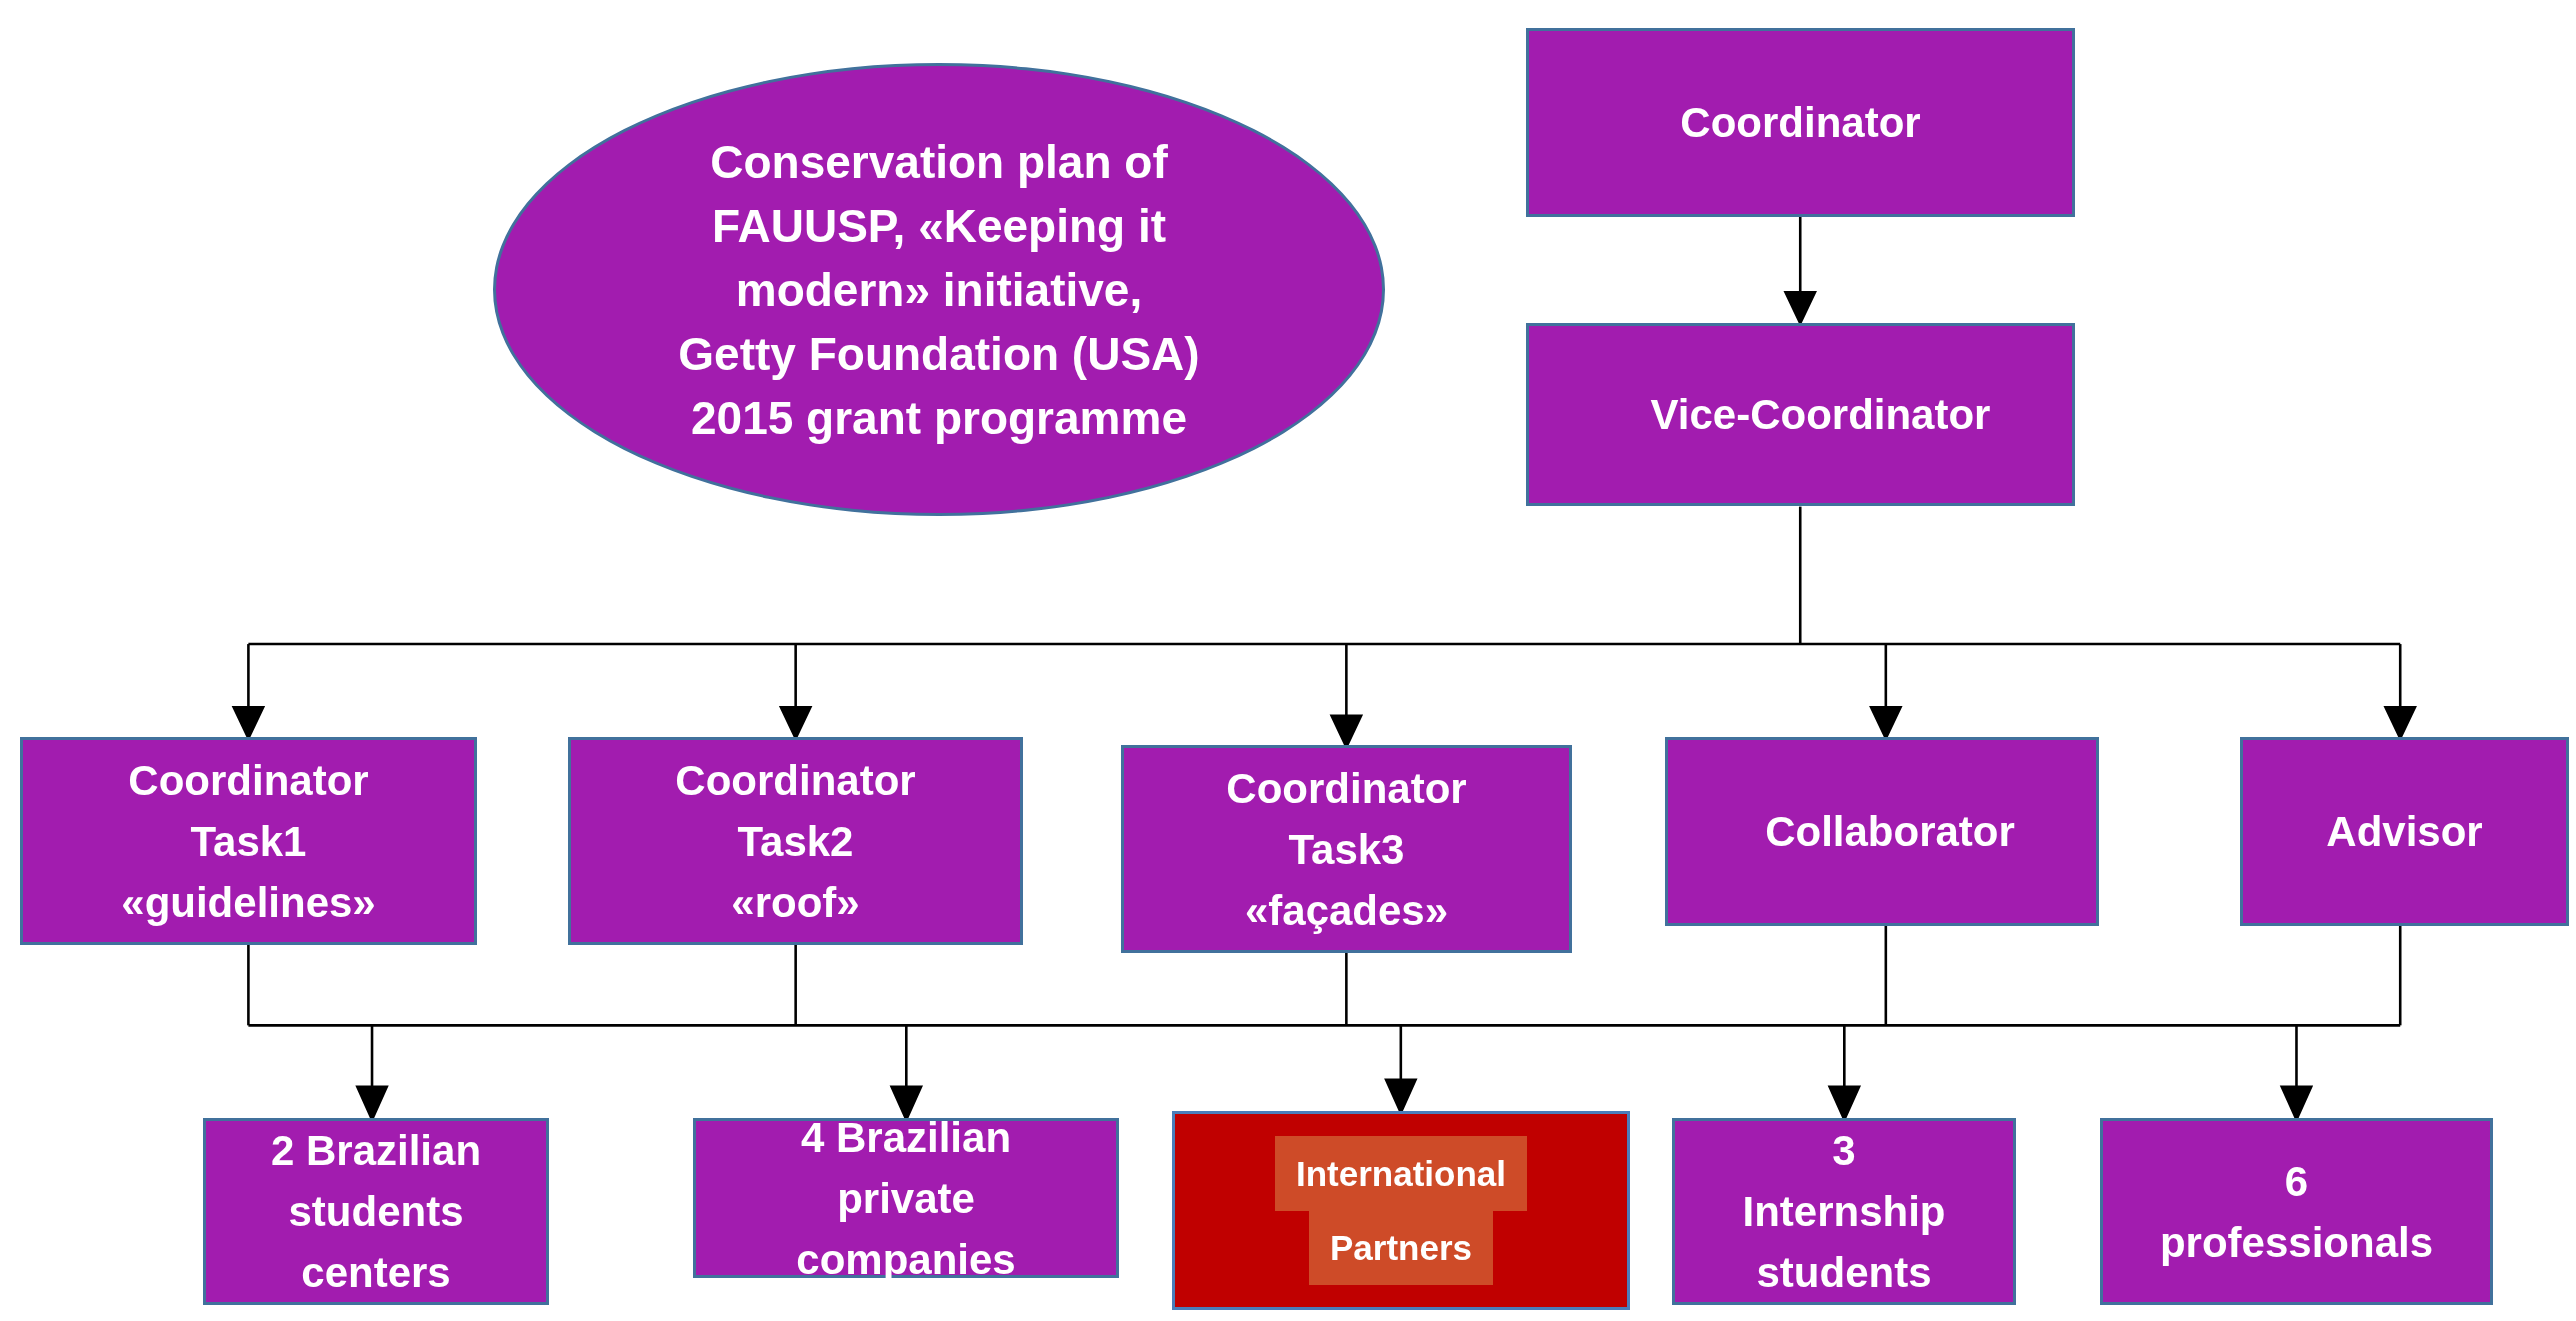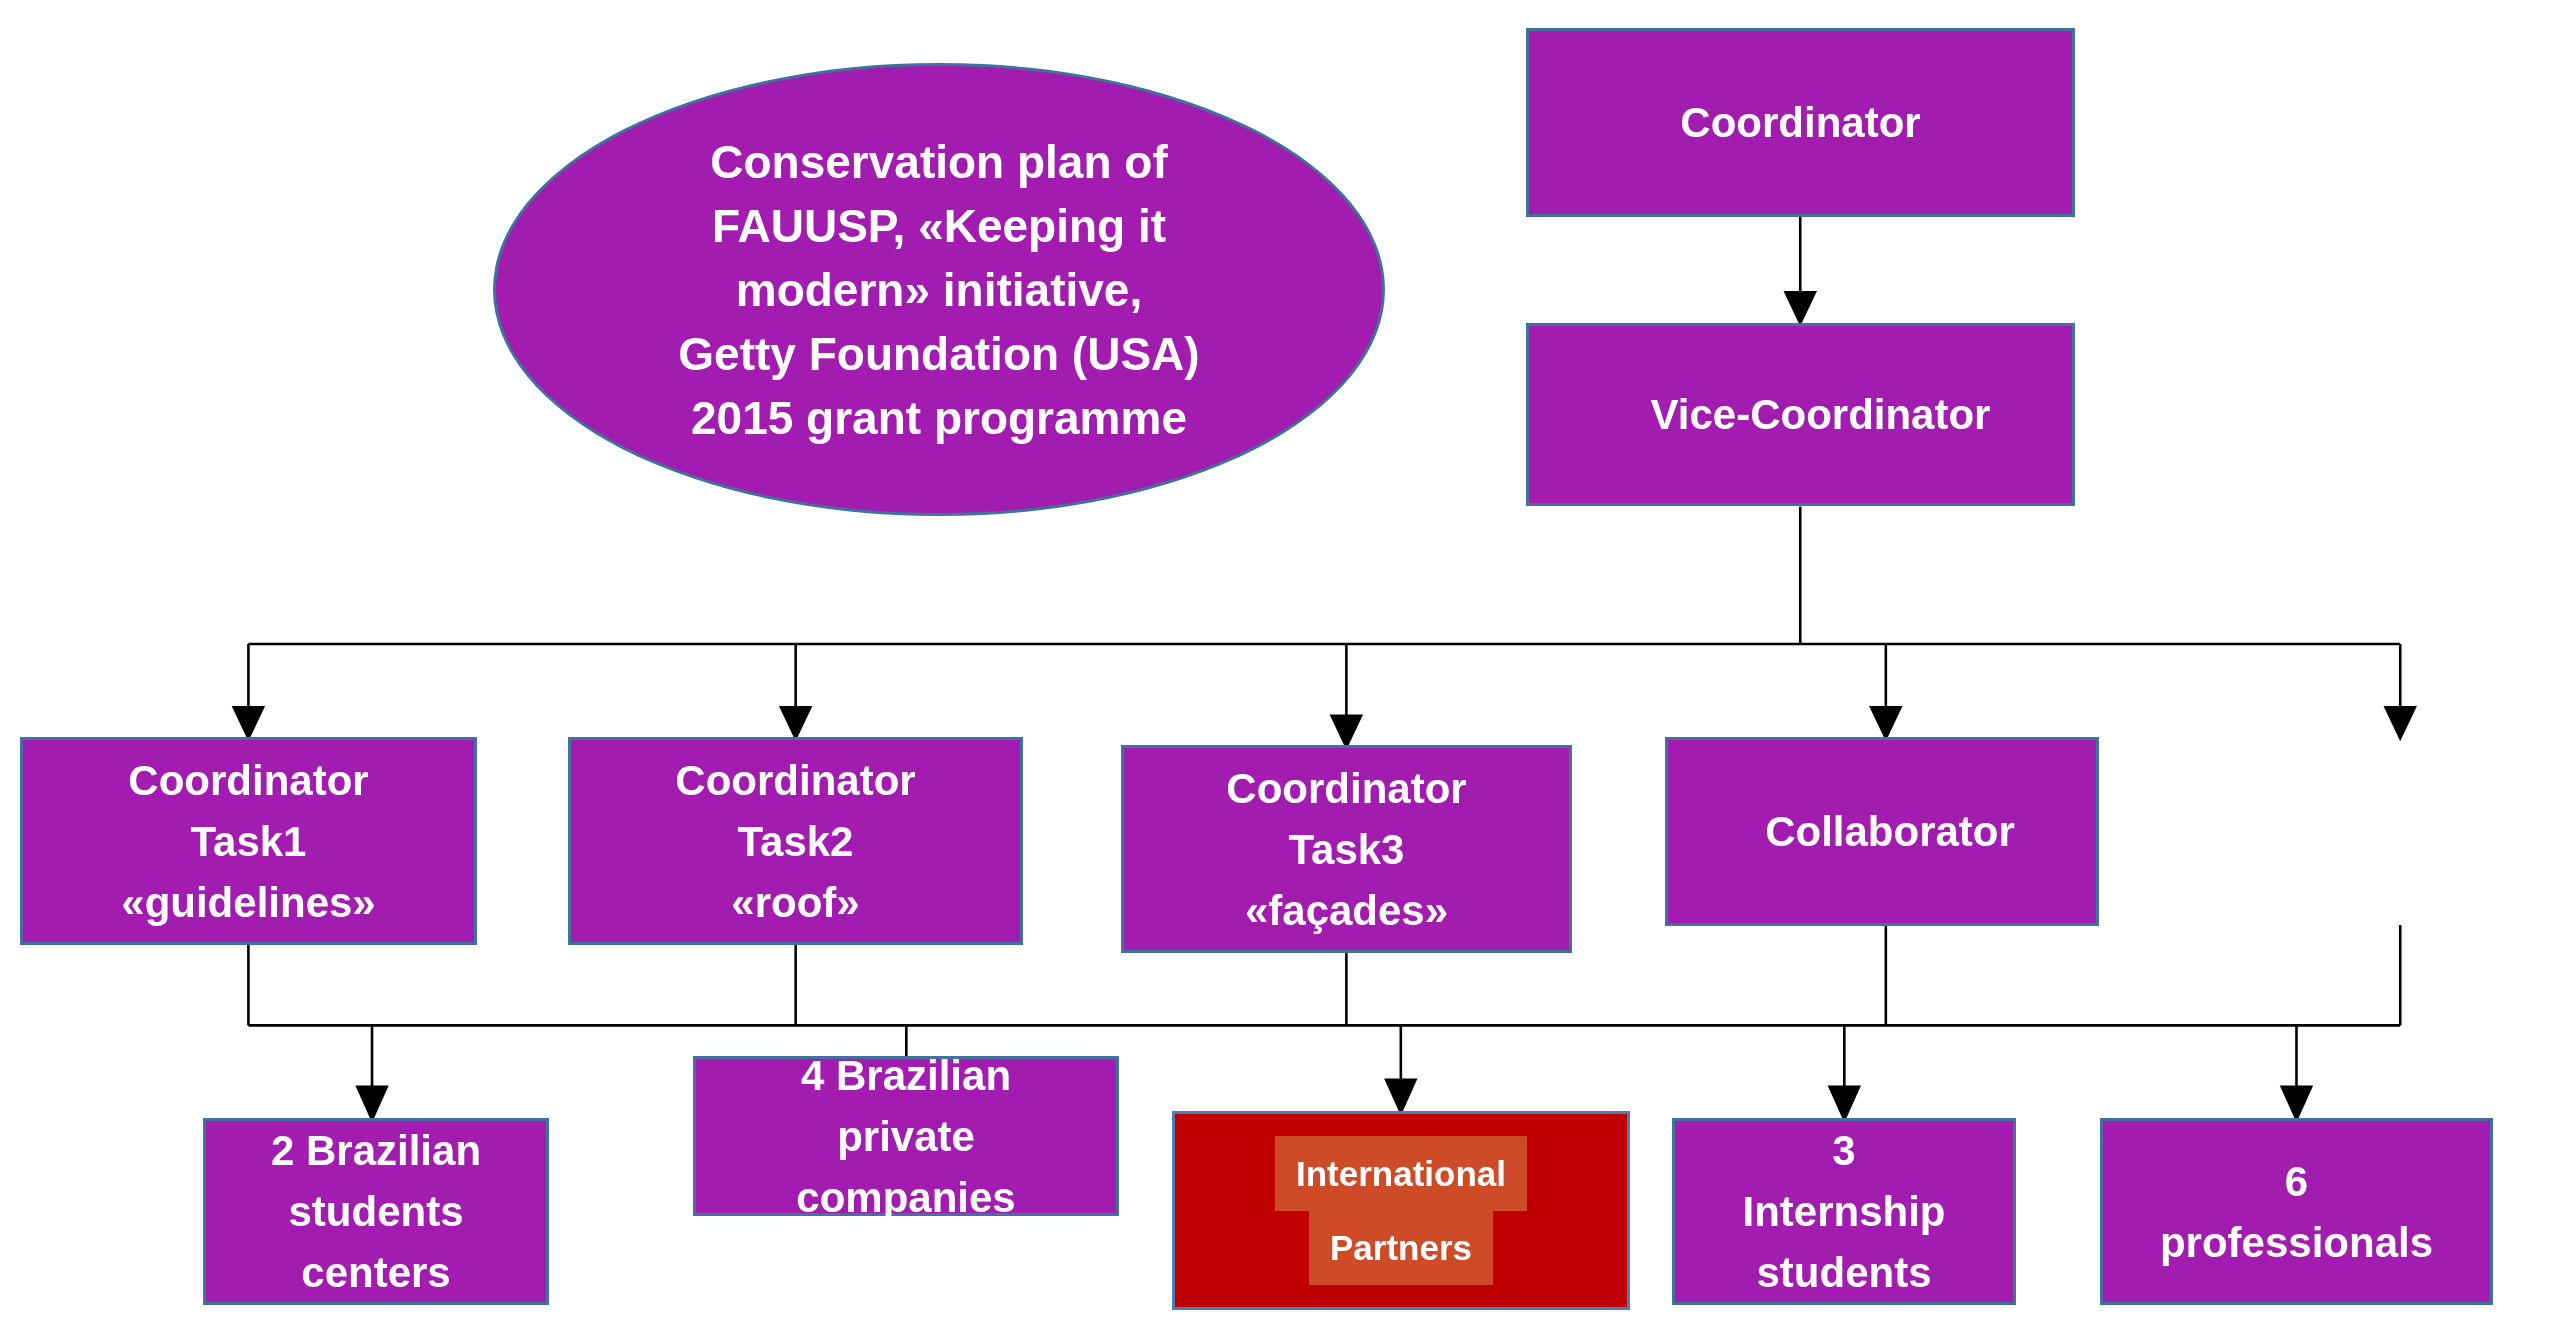"Advisor" div.node { html: none -> <div> <div> <span>Advisor</span> </div> </div> }
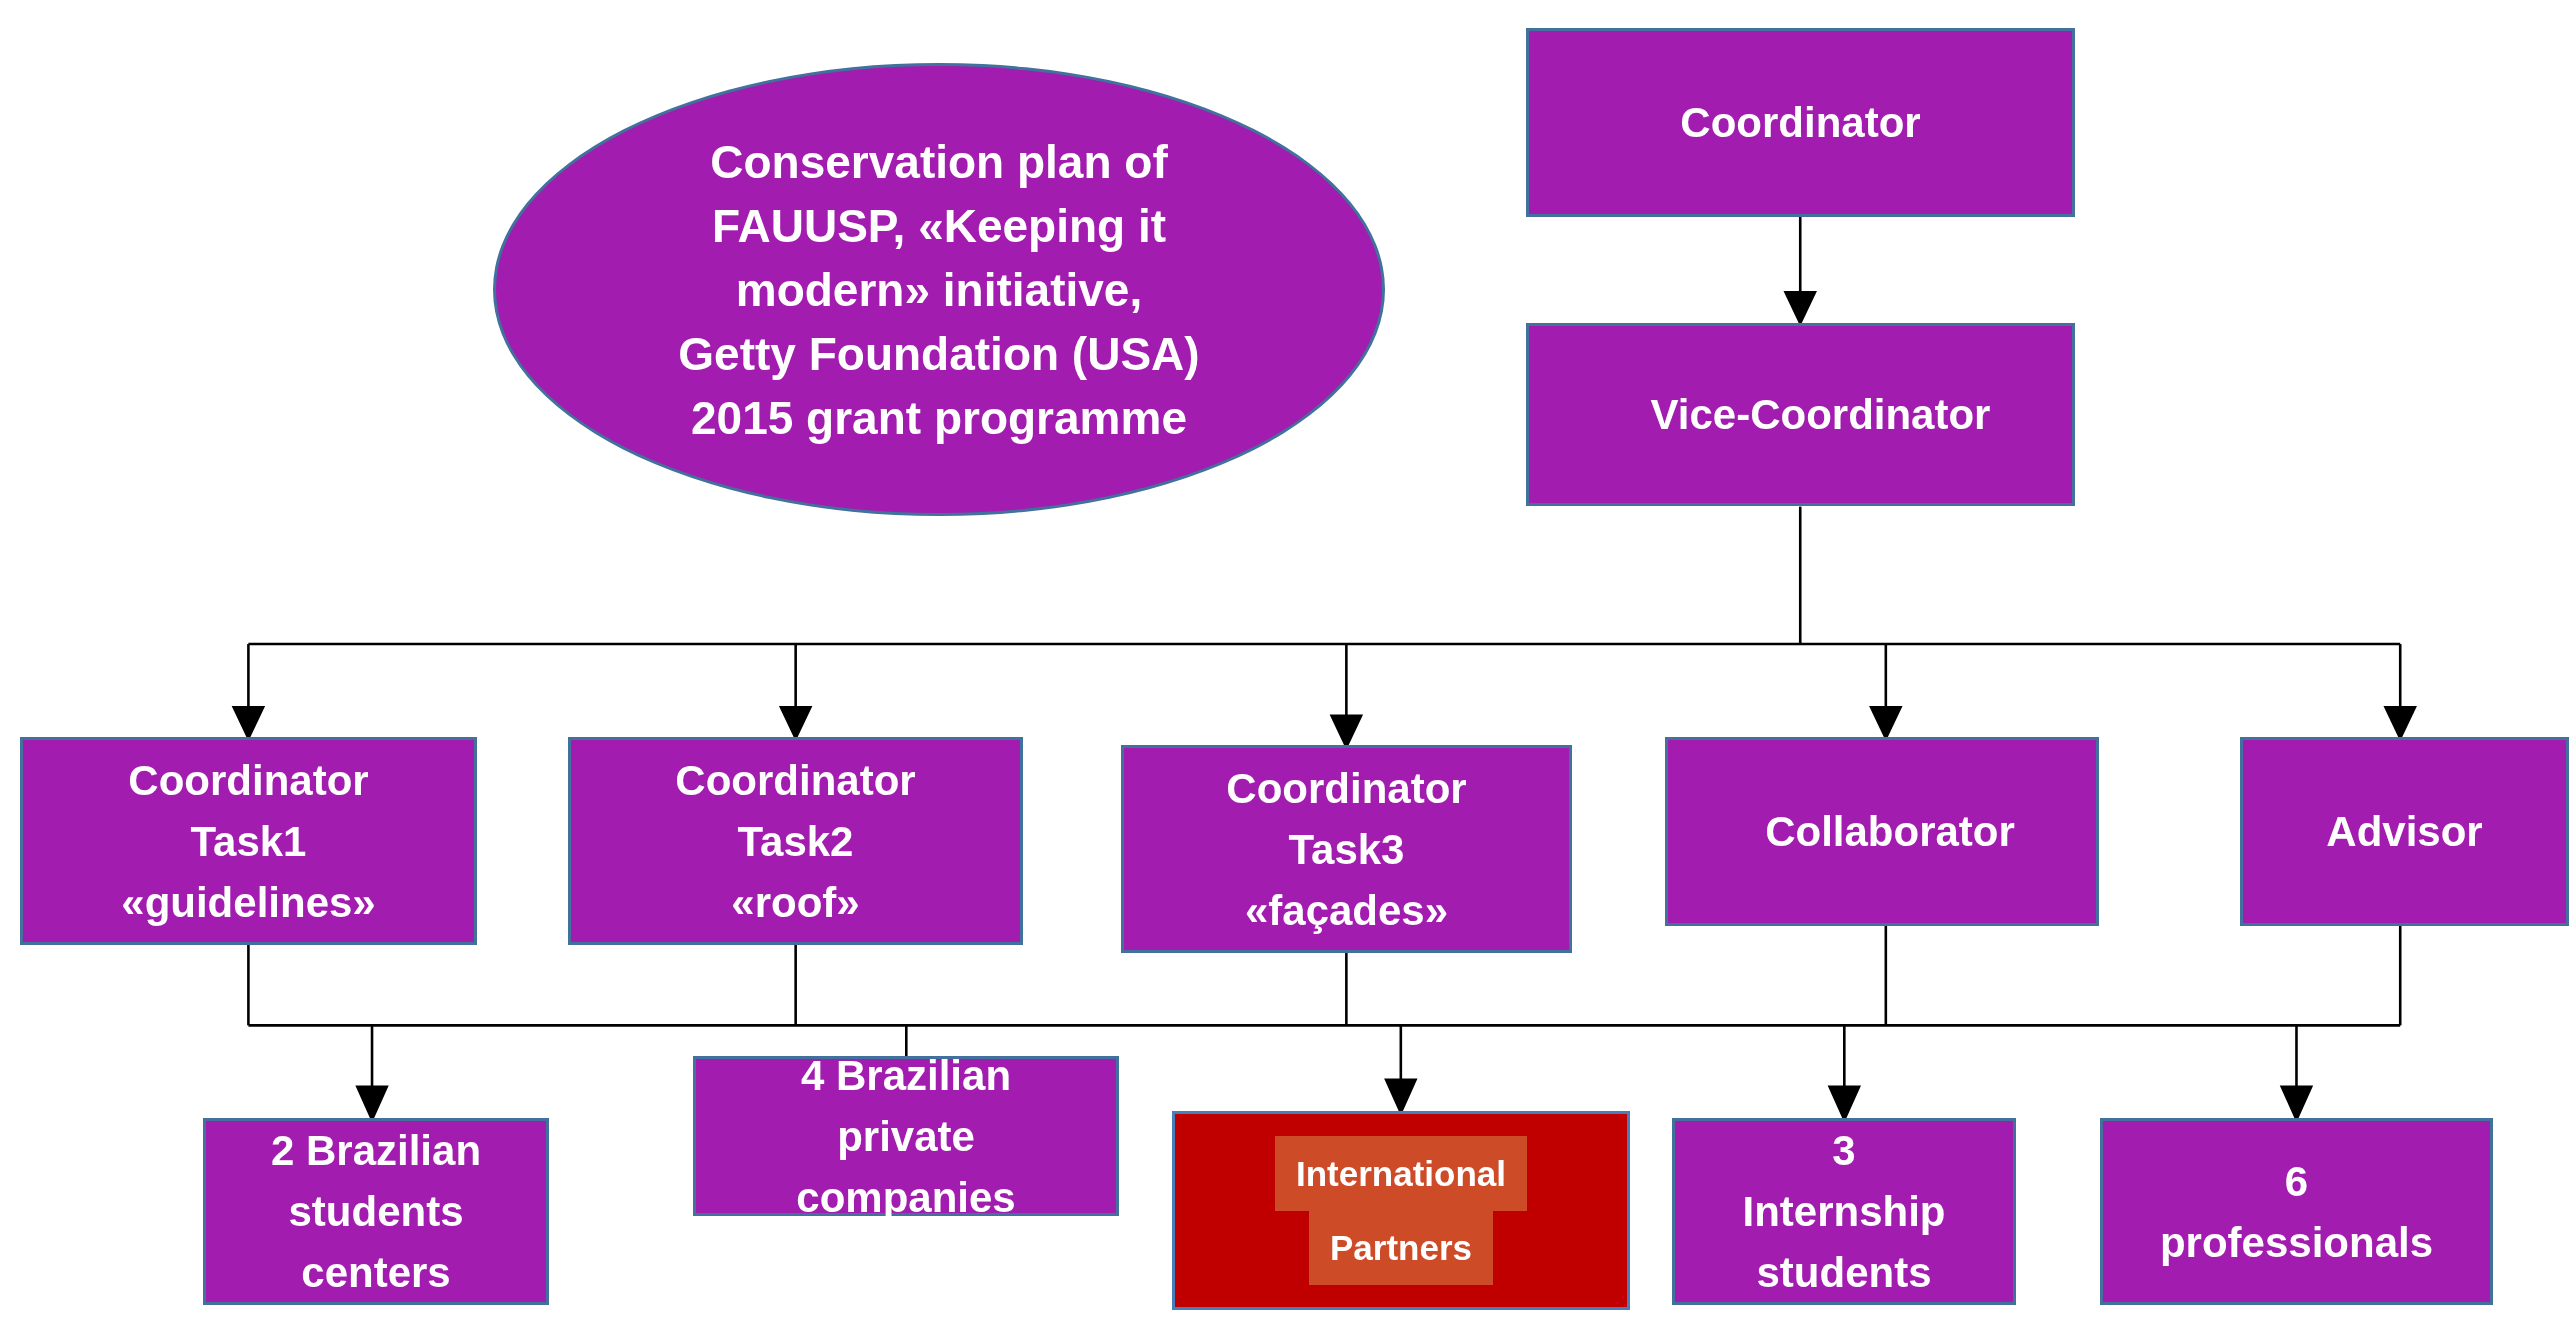"4 Brazilian" div.node { top: 1056px -> 1118px }
